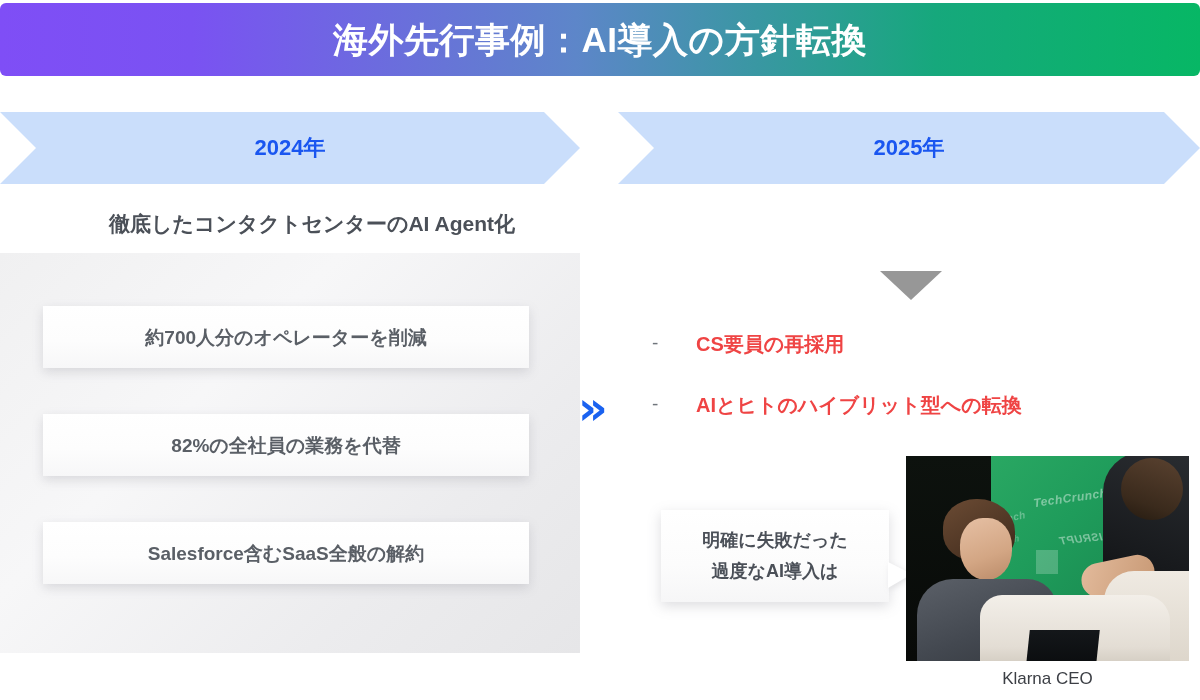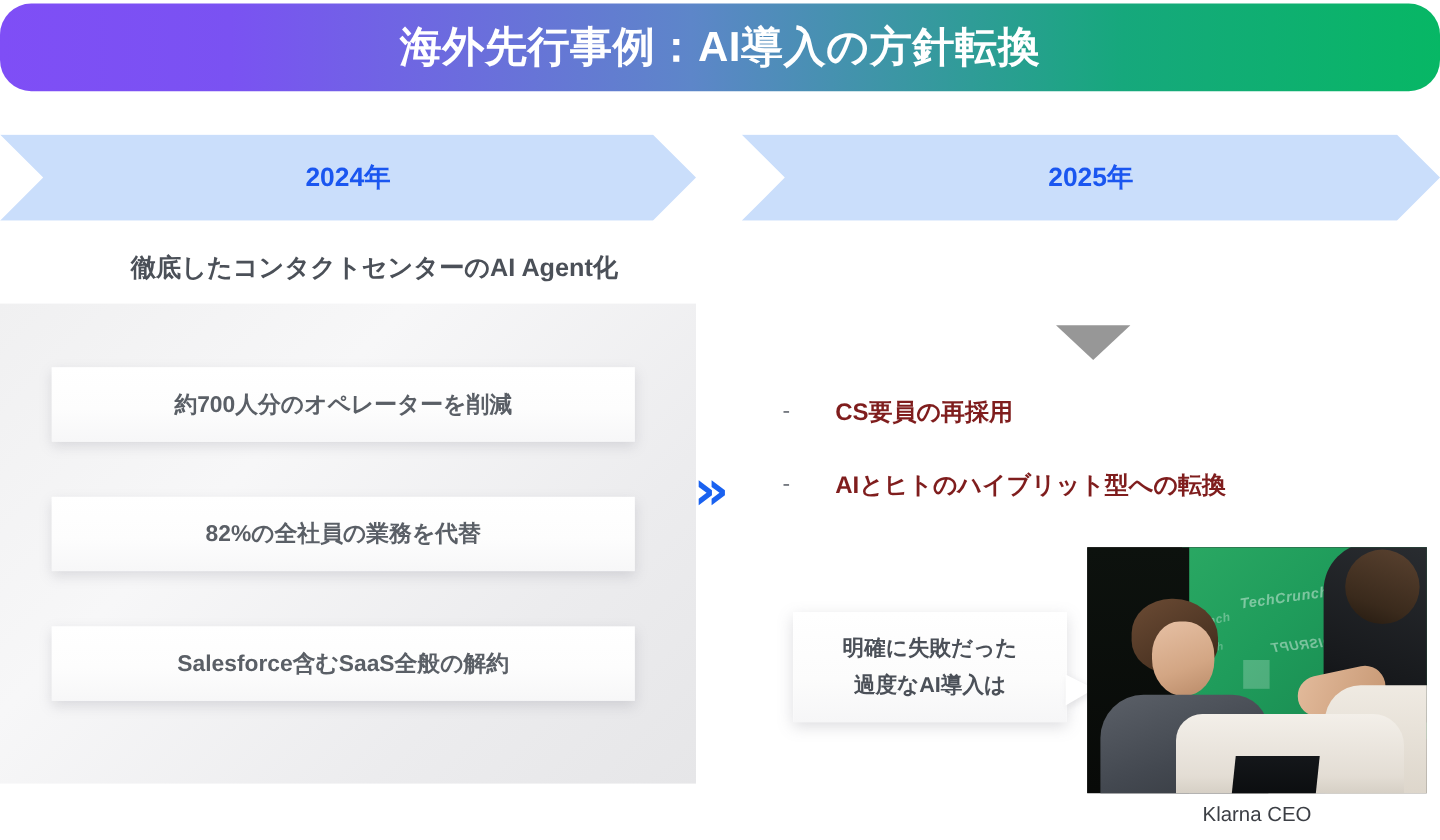"海外先行事例：AI導入の方針転換" .title-banner { border-radius: 26px -> 6px }
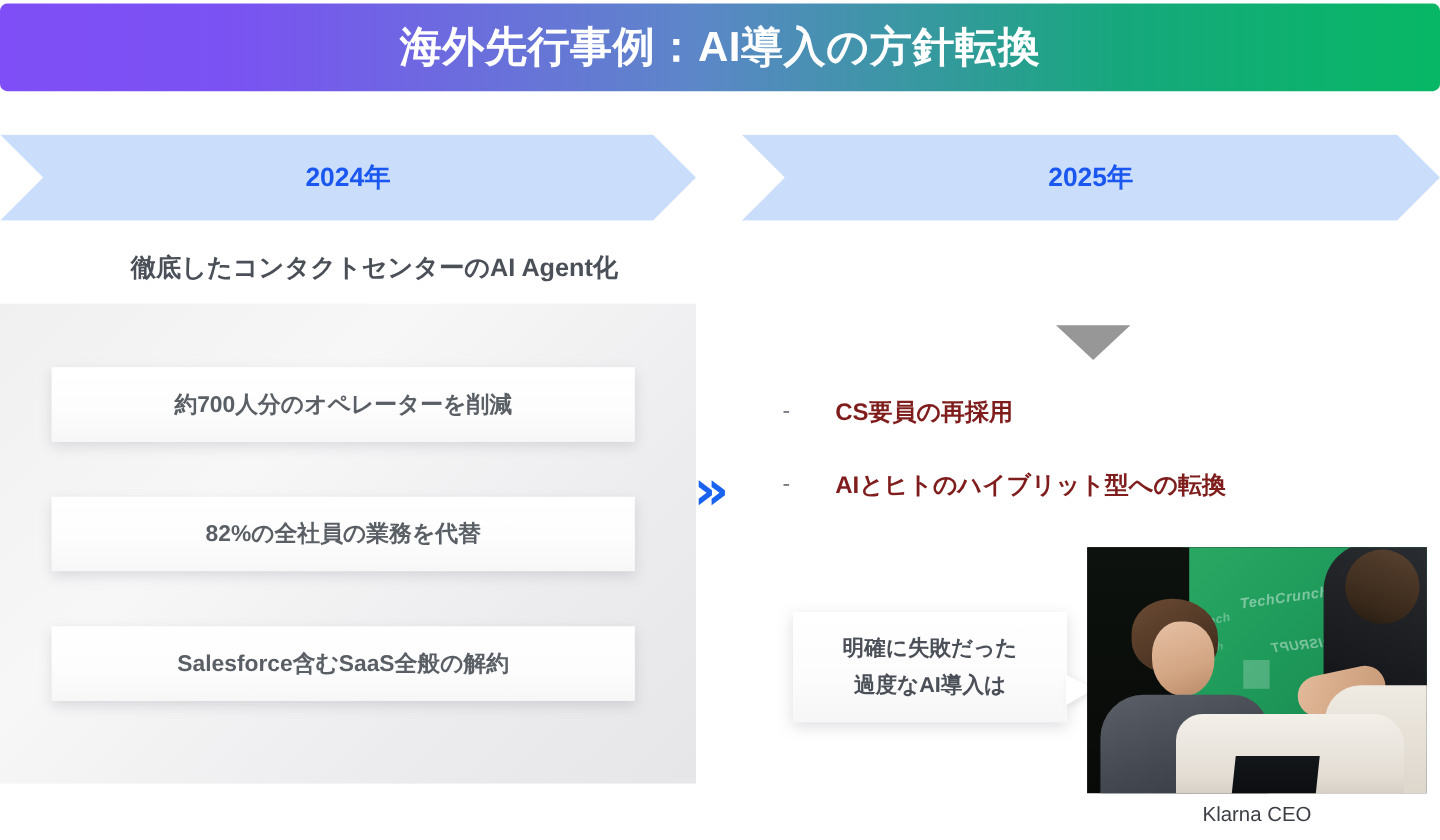"CS要員の再採用" .bullet-text { color: #7f1d1d -> #ef4444 }
